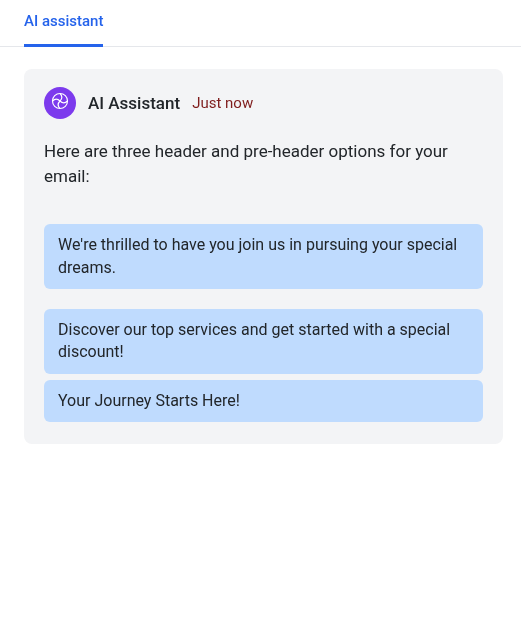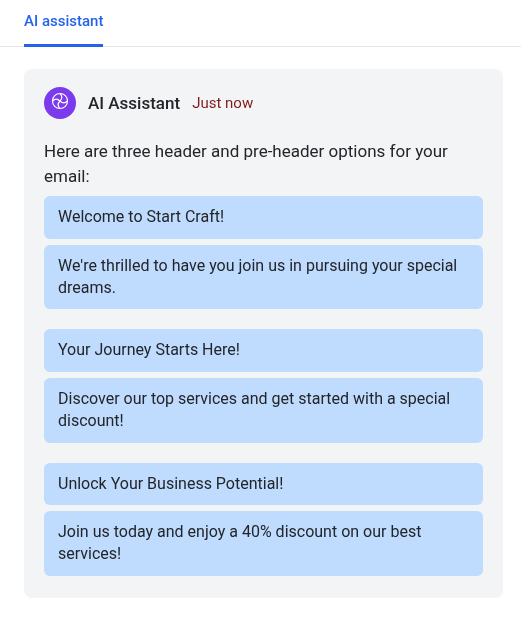"Here are three header and" .intro-text { margin-bottom: 8px -> 36px }
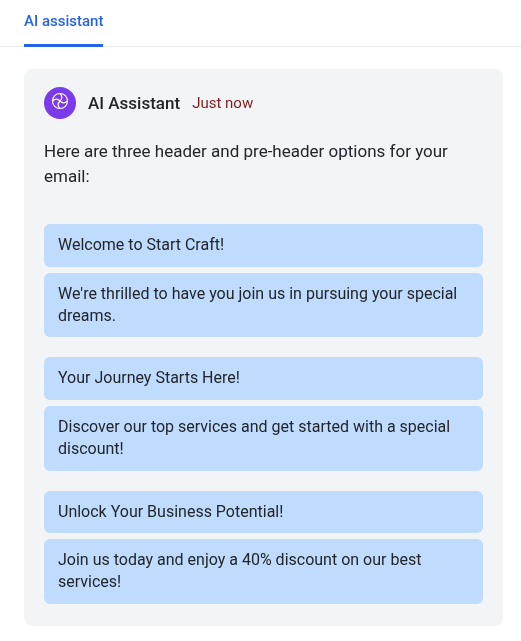"Welcome to Start Craft!" div.option-line { html: <div>Welcome to Start Craft!</div> -> none }
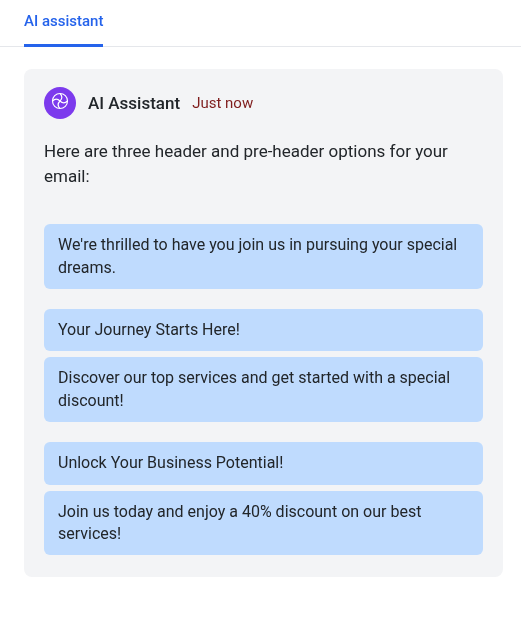"Your Journey Starts Here!" div.option-line { order: before "Discover our top services and" -> after "Discover our top services and" }
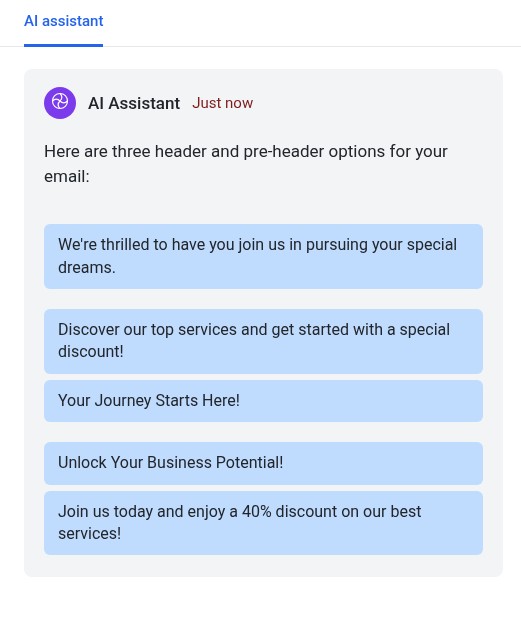"Unlock Your Business Potential!" div.option-group { html: <div> <div>Unlock Your Business Potential!</div> <div>Join us today and enjoy a 40% discount on our best services!</div> </div> -> none }
